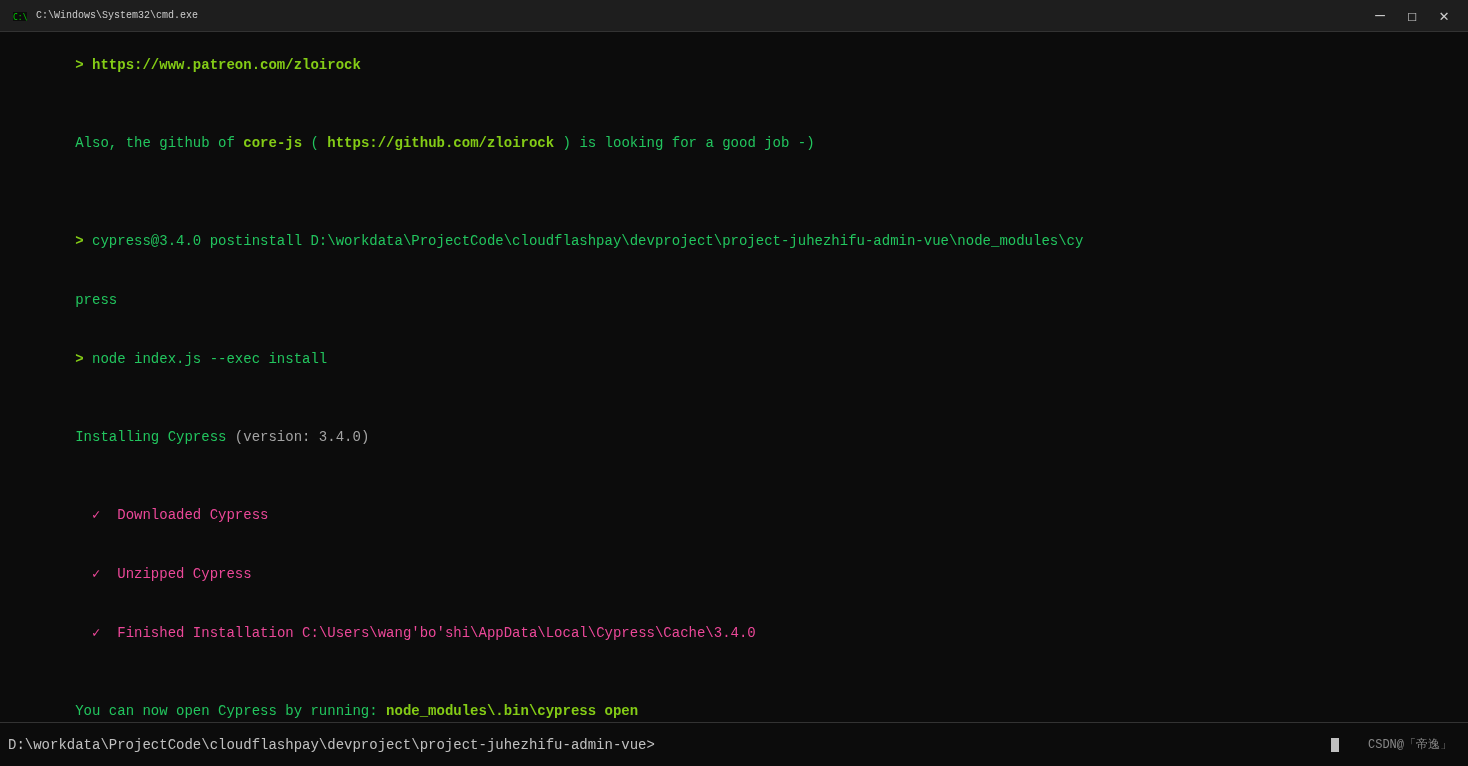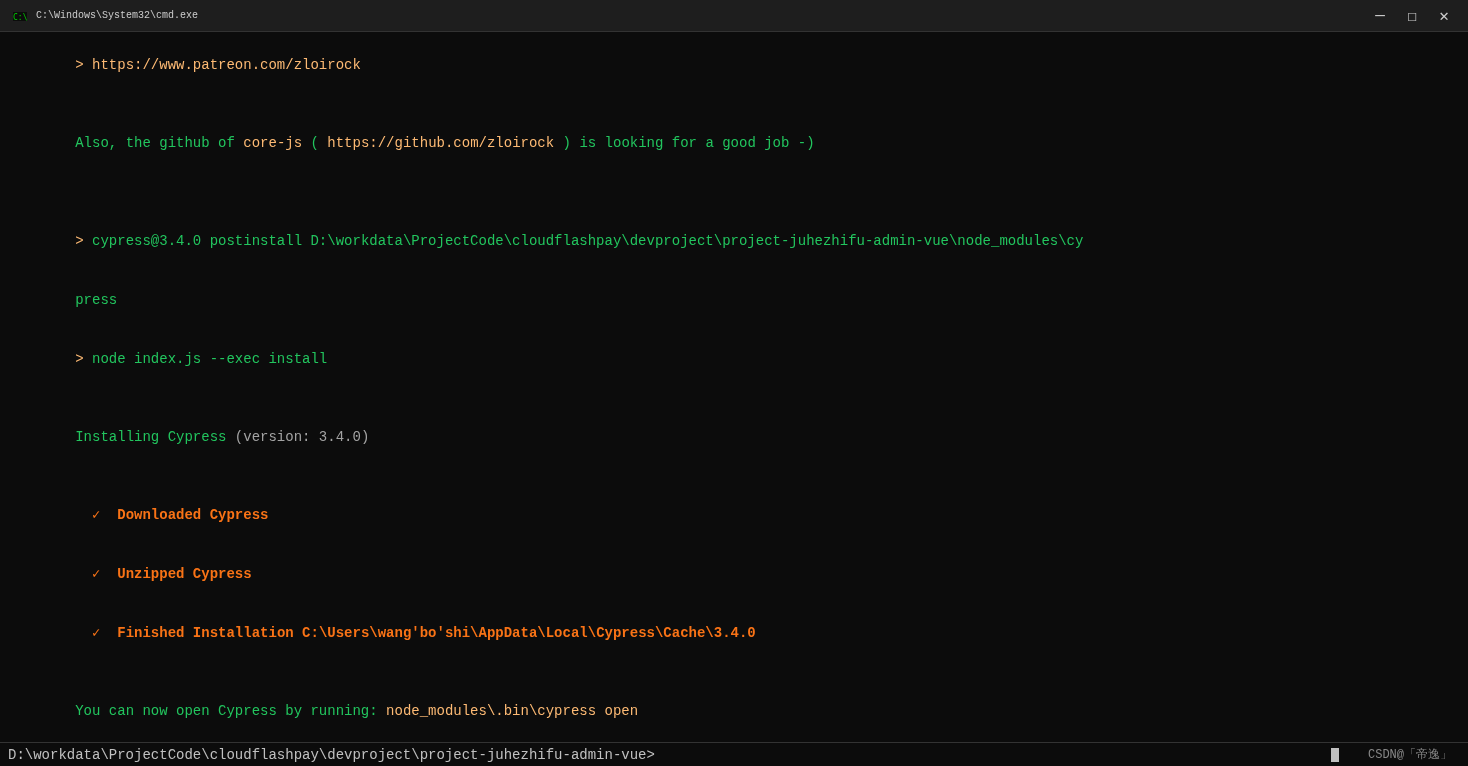"> https://www.patreon.com/zloirock" .cyan { color: #fdba74 -> #84cc16; font-weight: none -> bold }
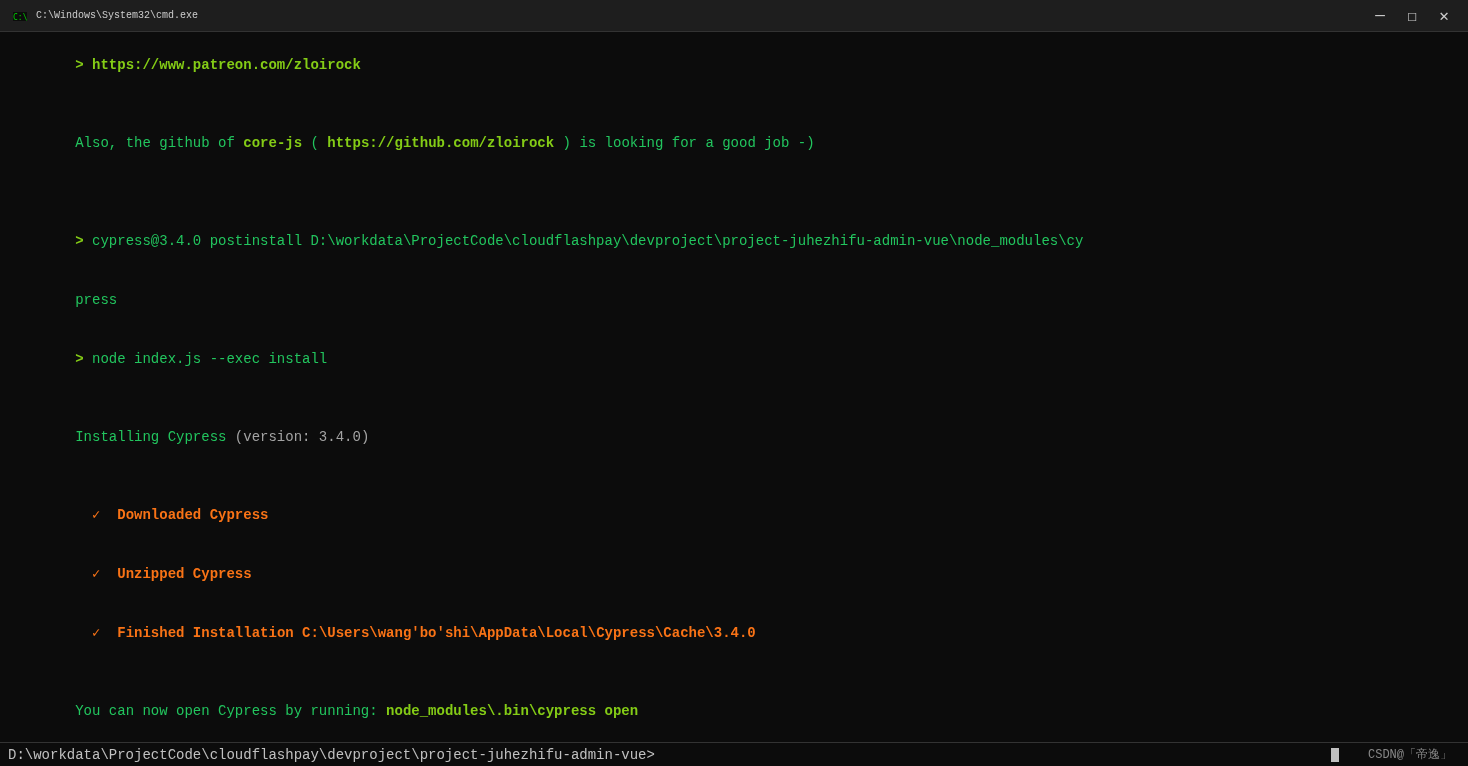"✓ Downloaded Cypress" .green { color: #f97316 -> #ec4899; font-weight: bold -> none }
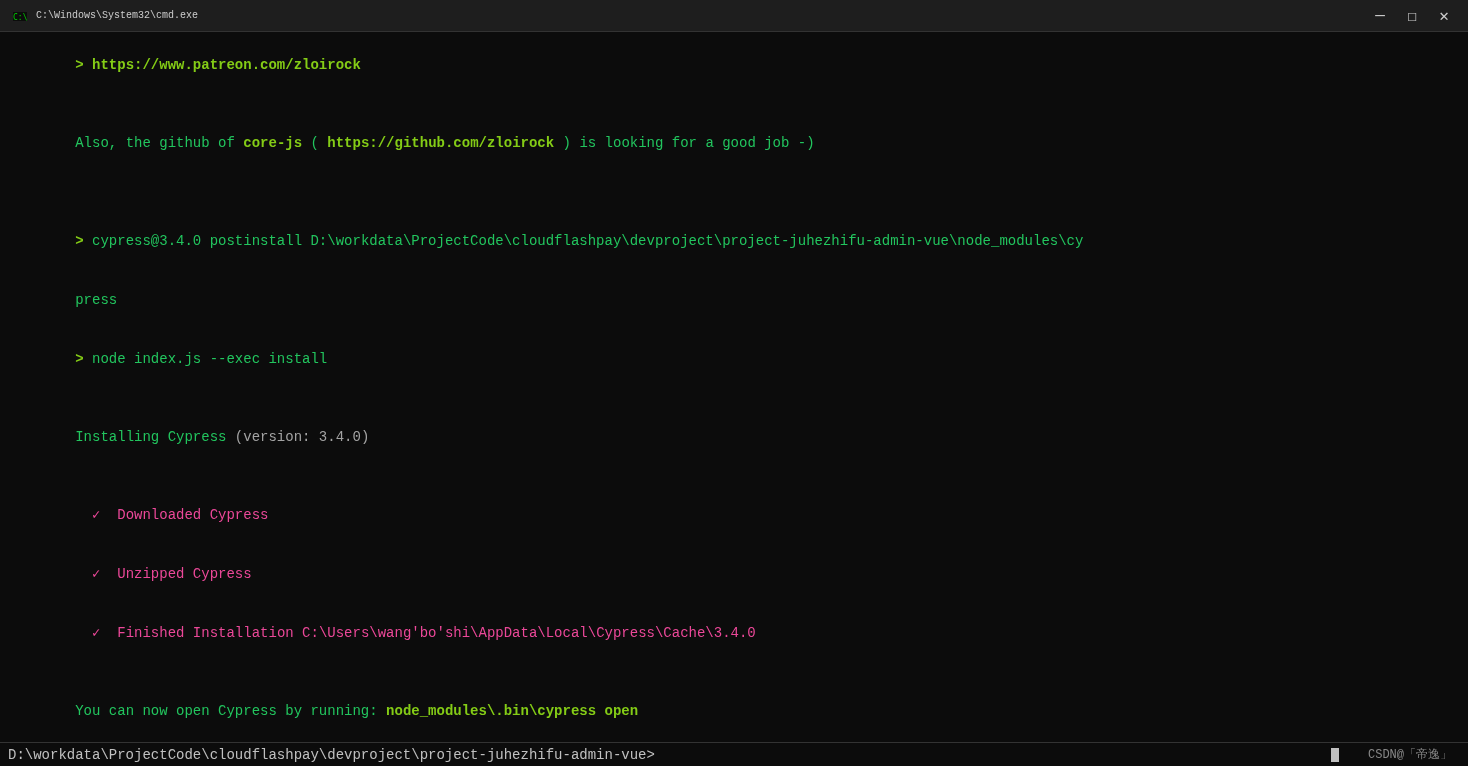"D:\workdata\ProjectCode\cloudflashpay\de" .status-bar { height: 24px -> 44px }
